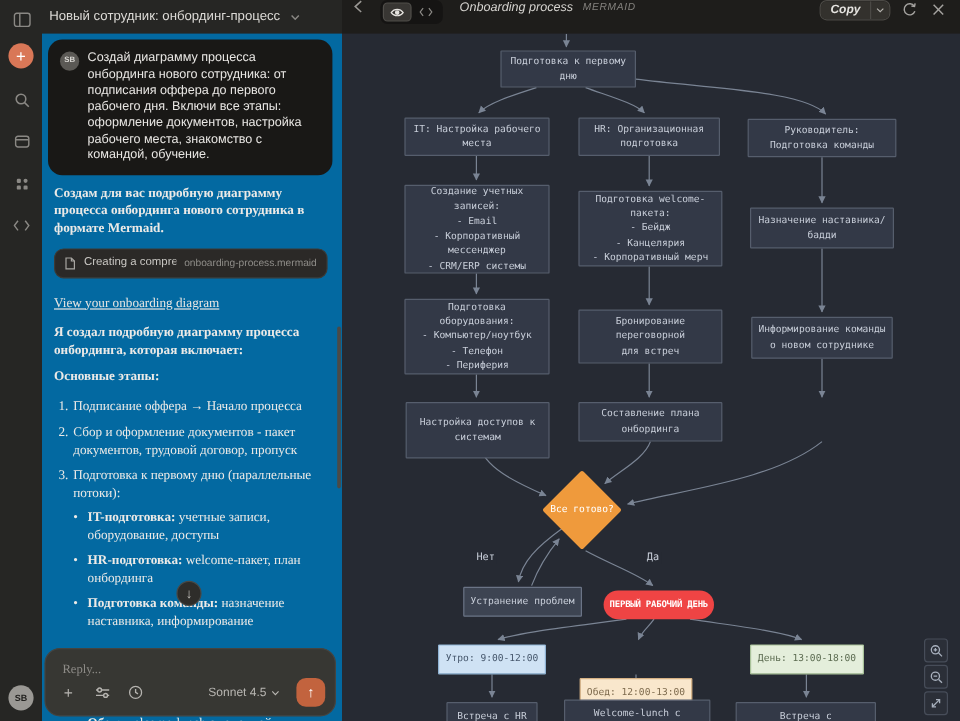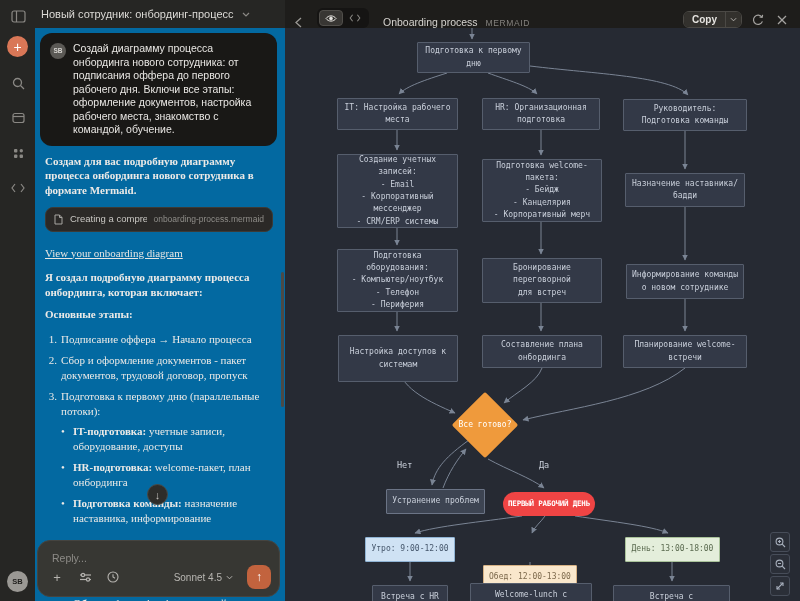"Onboarding process" .panel-header { align-items: flex-end -> flex-start; font-style: none -> italic }
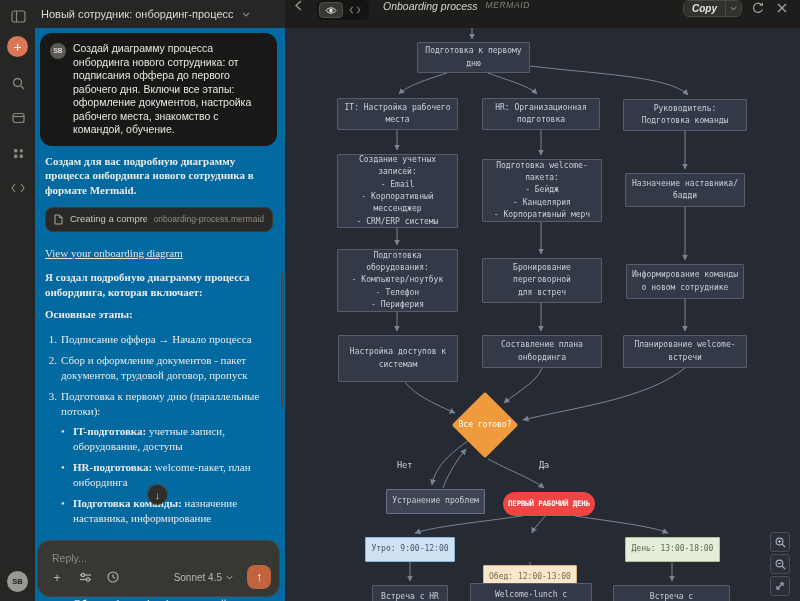"Планирование welcome-" div.node { html: <div>Планирование welcome- встречи</div> -> none }
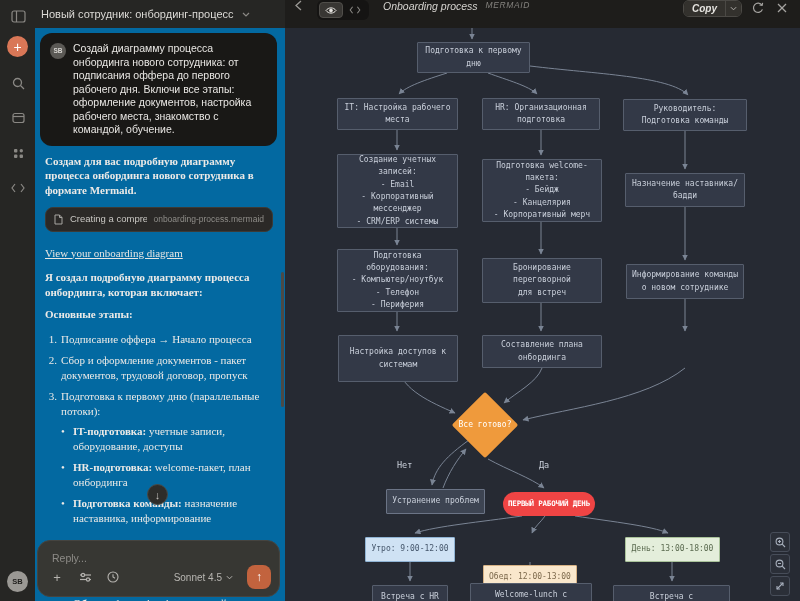"Reply..." .composer-input { font-family: Liberation Sans, sans-serif -> Liberation Serif, serif }
